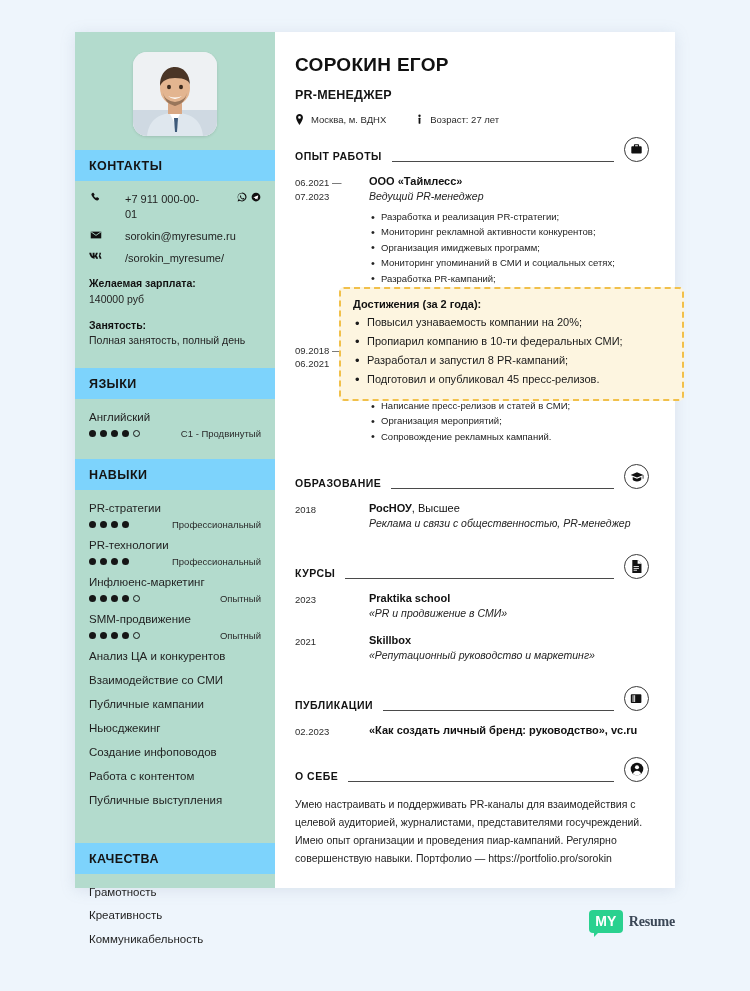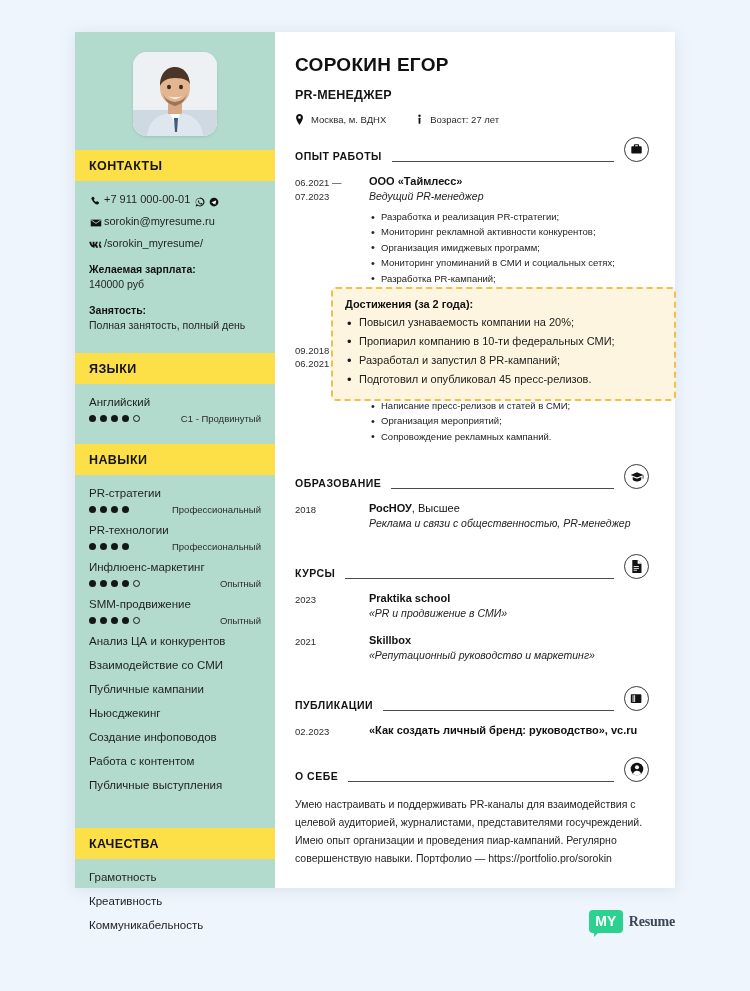"КОНТАКТЫ" .sb-head { background: #fde047 -> #7dd3fc }
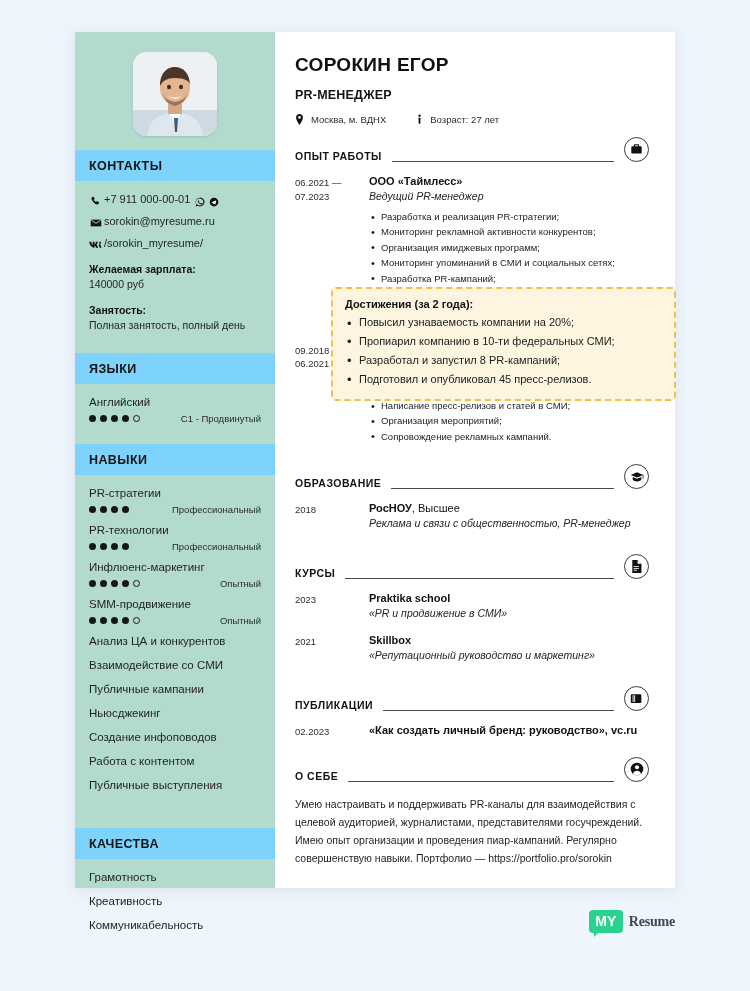"+7 911 000-00-01" .contact-row { align-items: flex-end -> flex-start; gap: 2px -> 23px }
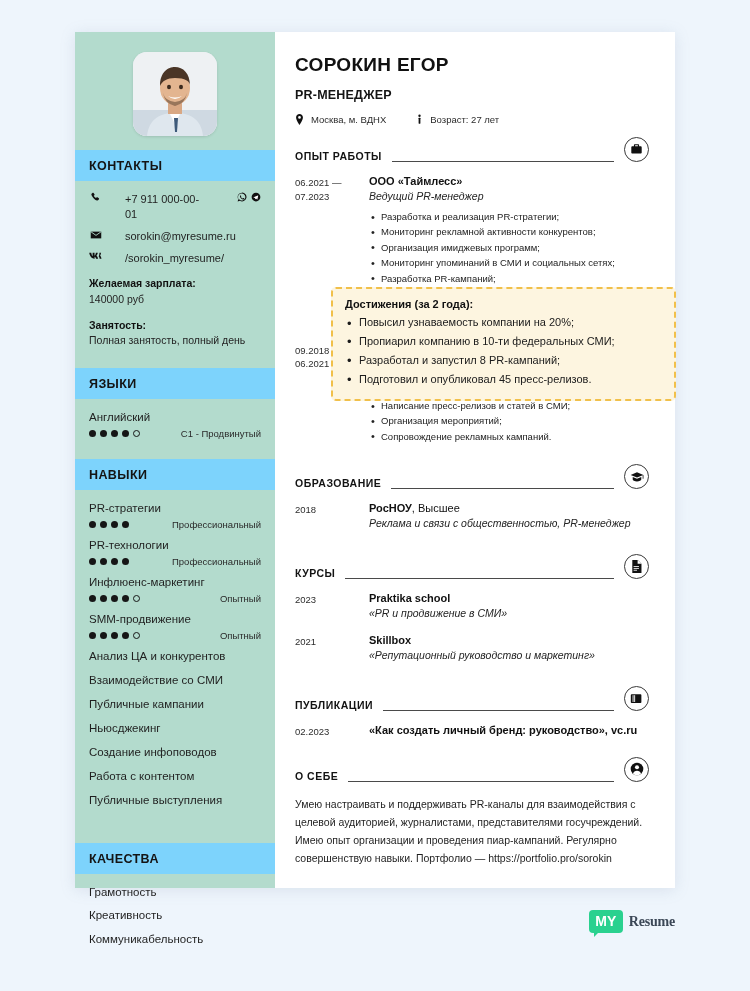"Достижения (за 2 года):" .achieve { left: 56px -> 64px }
